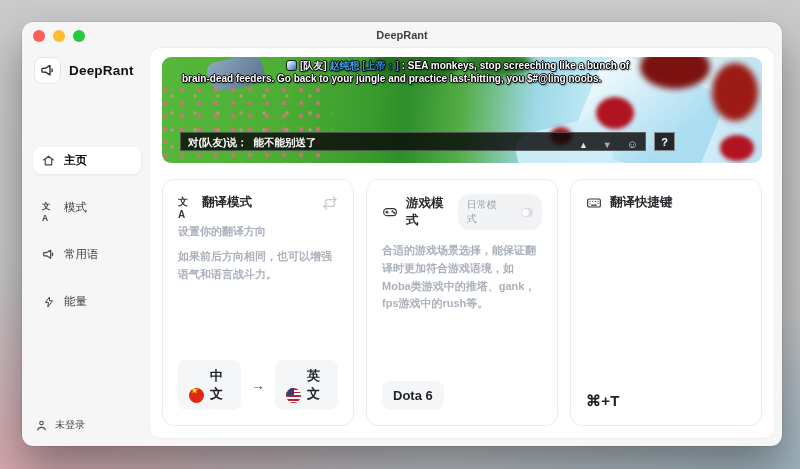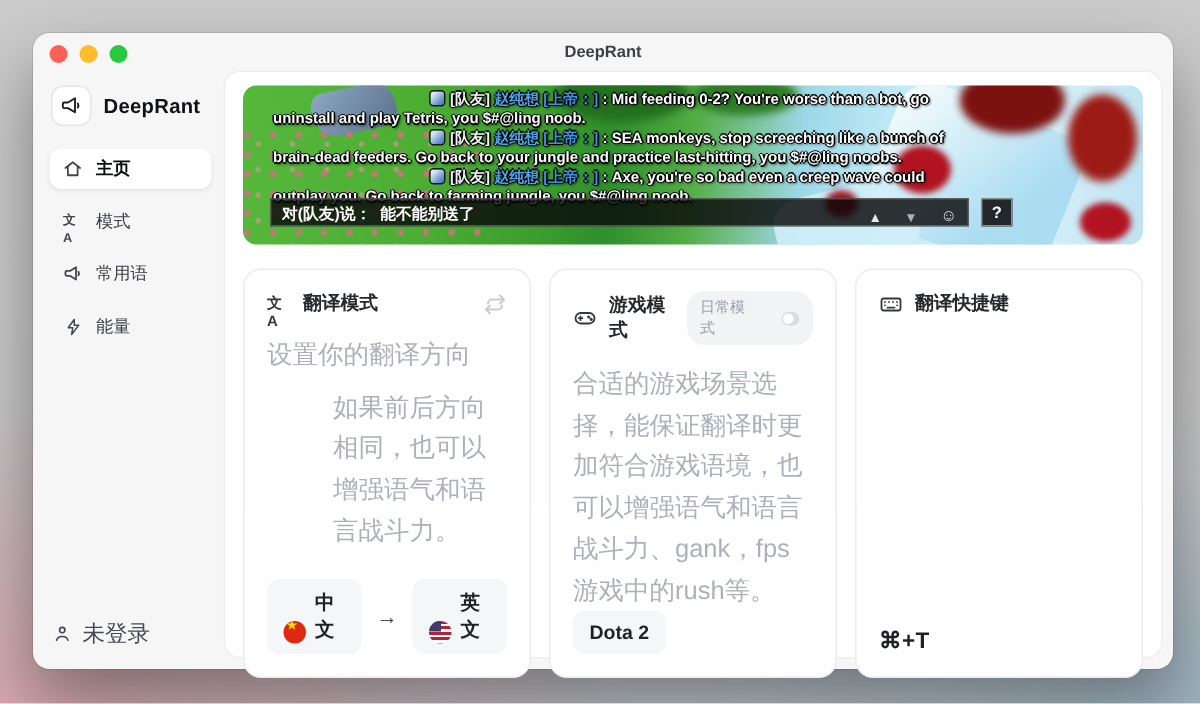"[队友] 赵纯想 [上帝：] : Mid" p { html: <p><span></span><span>[队友]</span> <span>赵纯想</span> <span>[上帝：]</span> <span>: Mid feeding 0-2? You're worse than a bot, go uninstall and play Tetris, you $#@ling noob.</span></p> -> none }
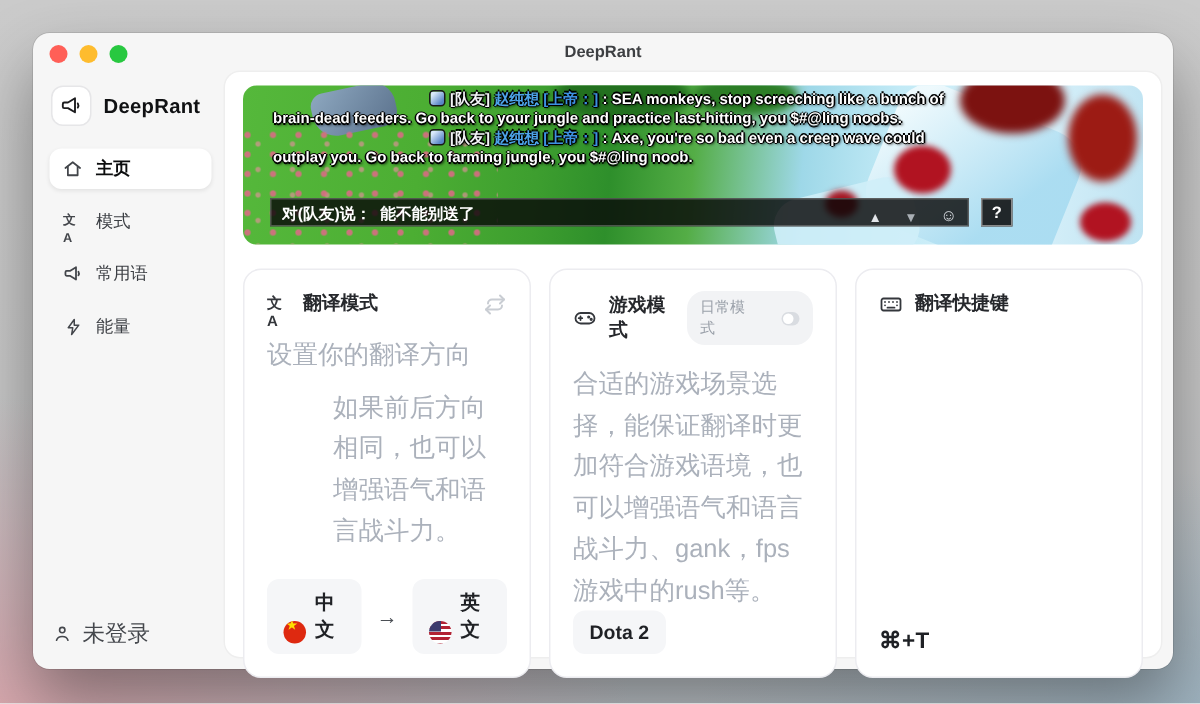"[队友] 赵纯想 [上帝：] : Axe," p { html: <p><span></span><span>[队友]</span> <span>赵纯想</span> <span>[上帝：]</span> <span>: Axe, you're so bad even a creep wave could outplay you. Go back to farming jungle, you $#@ling noob.</span></p> -> none }
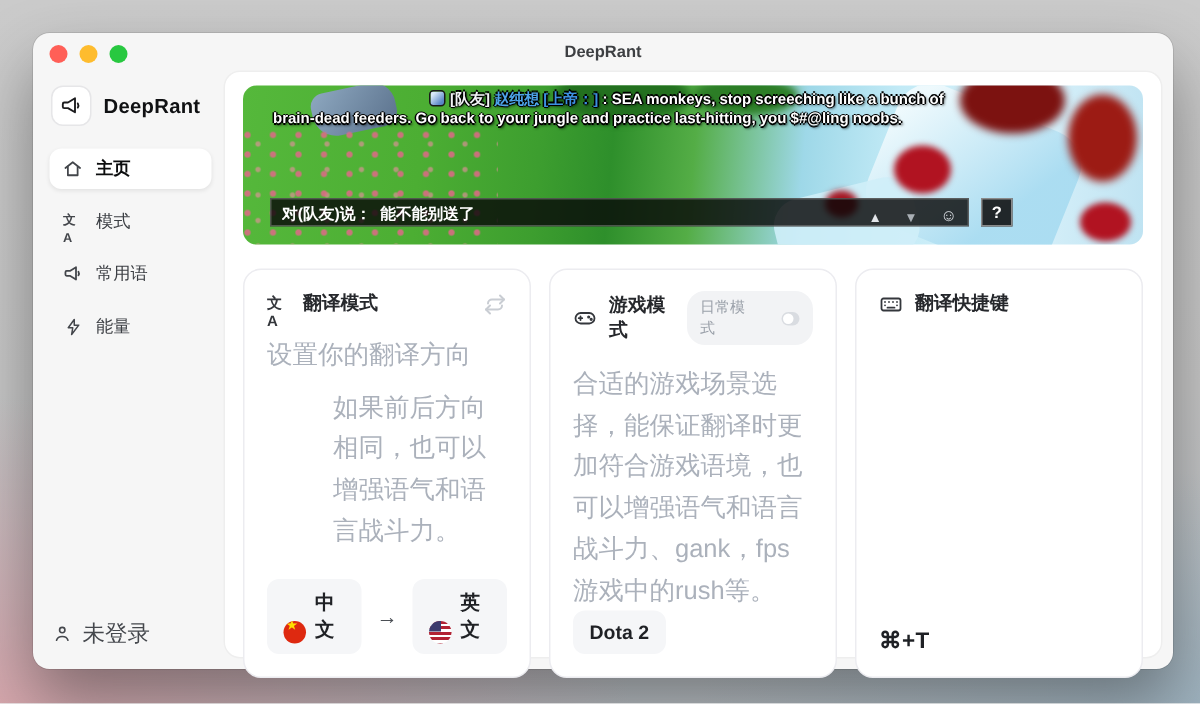"主页" .nav { gap: 8px -> 20px; margin-top: none -> 48px }
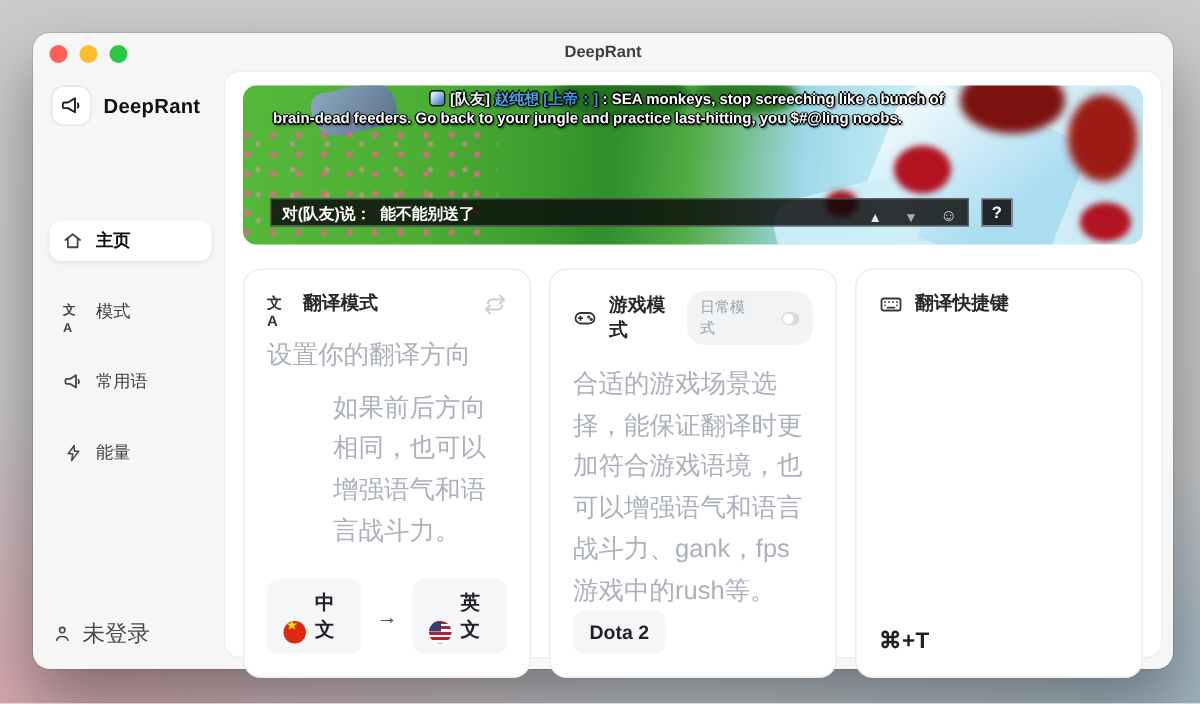"设置你的翻译方向" .card-desc { font-size: 17px -> 11px; font-weight: none -> bold }
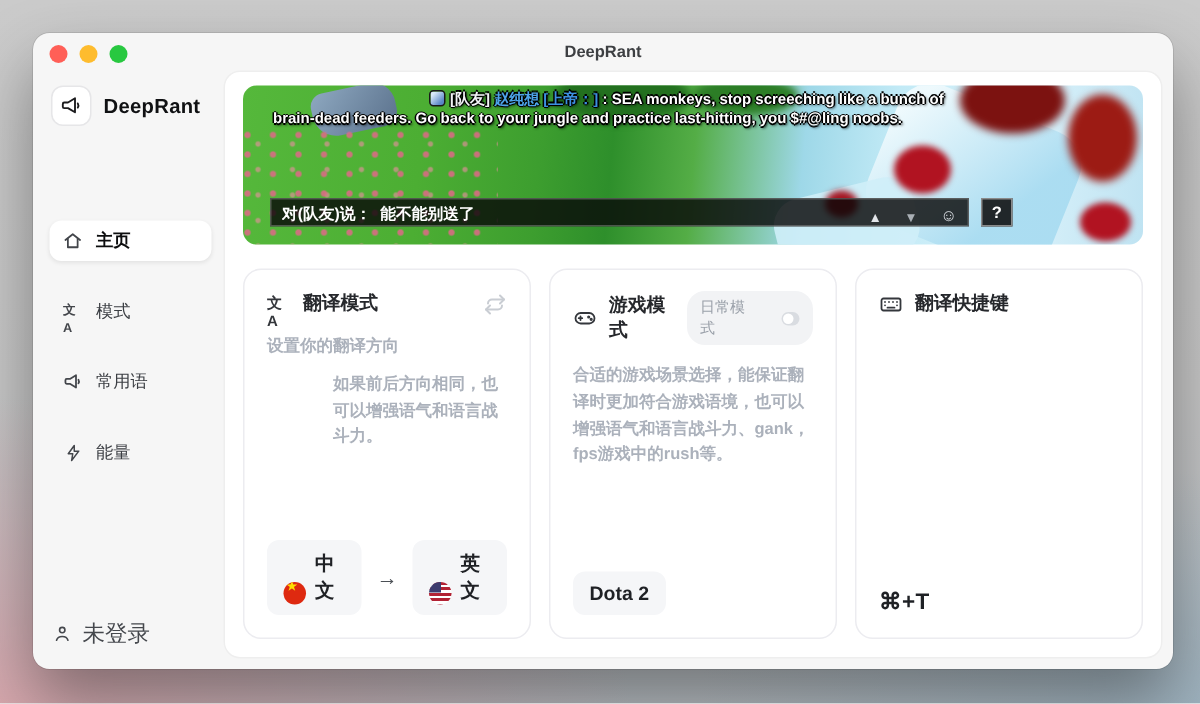"如果前后方向相同，也可以增强语气和语言战斗力。" .card-desc.tight { margin-left: 44px -> none }
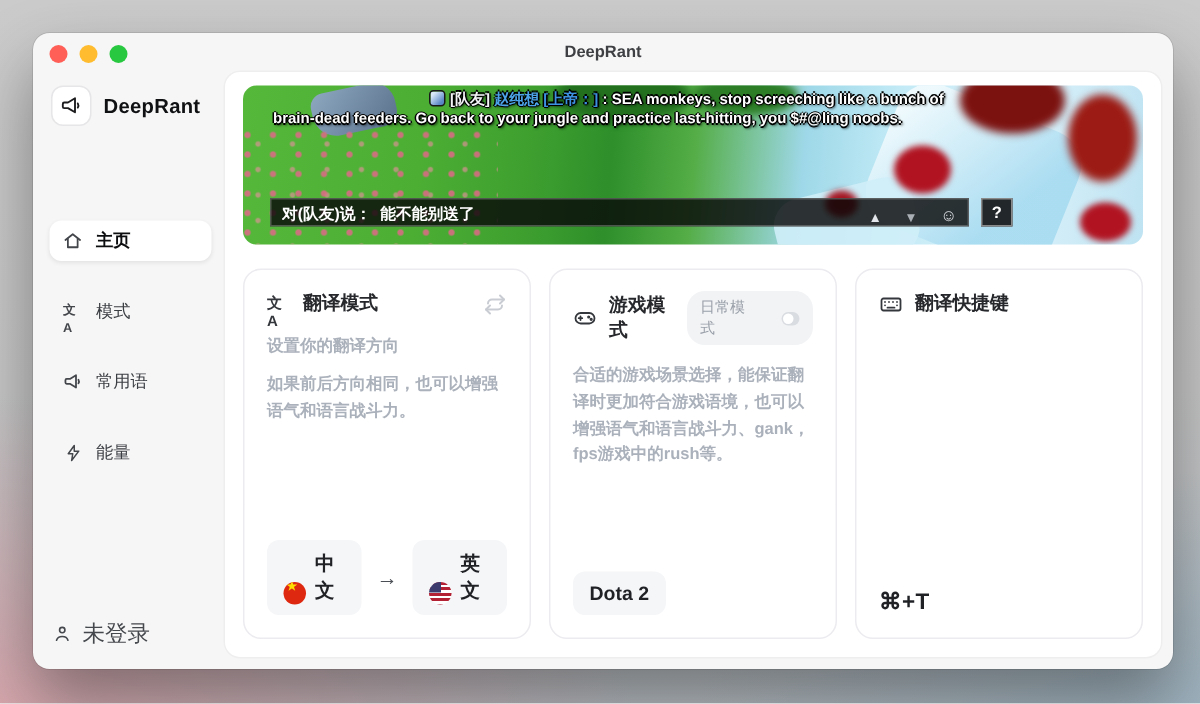"合适的游戏场景选择，能保证翻译时更加符合游戏语境，也可以增强语气和语言战斗力、g" div.card-desc { text: 也可以增强语气和语言战斗力 -> 如Moba类游戏中的推塔 }
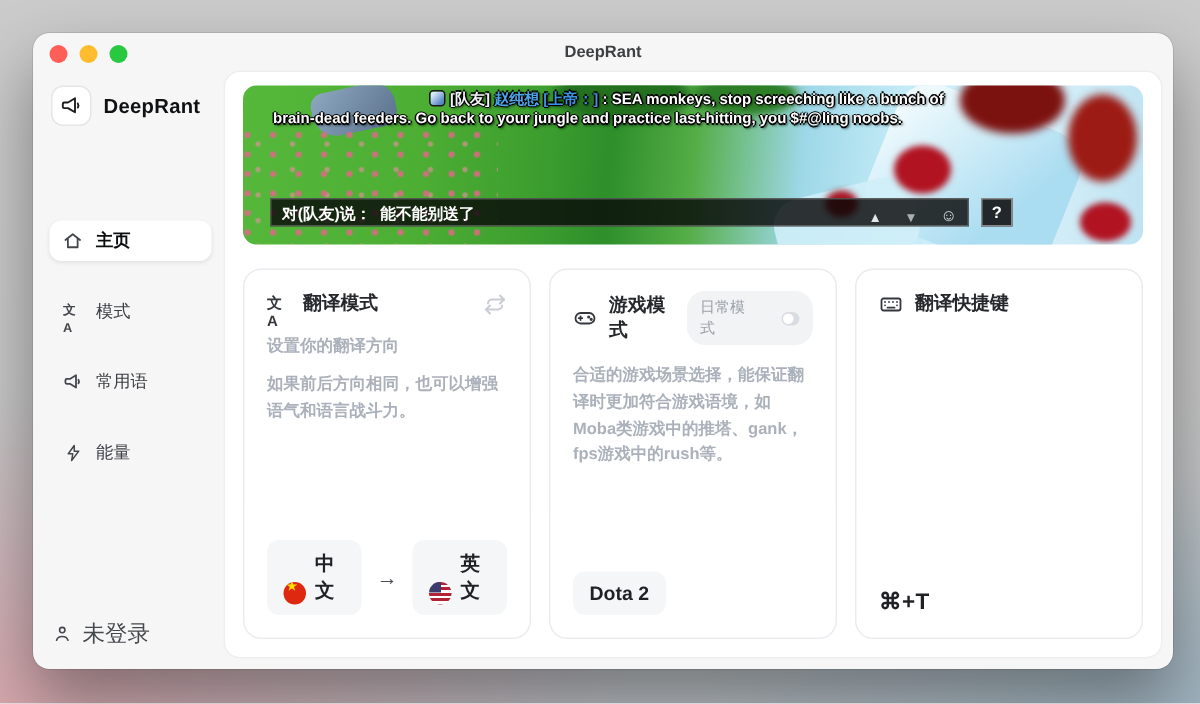"Dota 2" span.pill { text: 2 -> 6 }
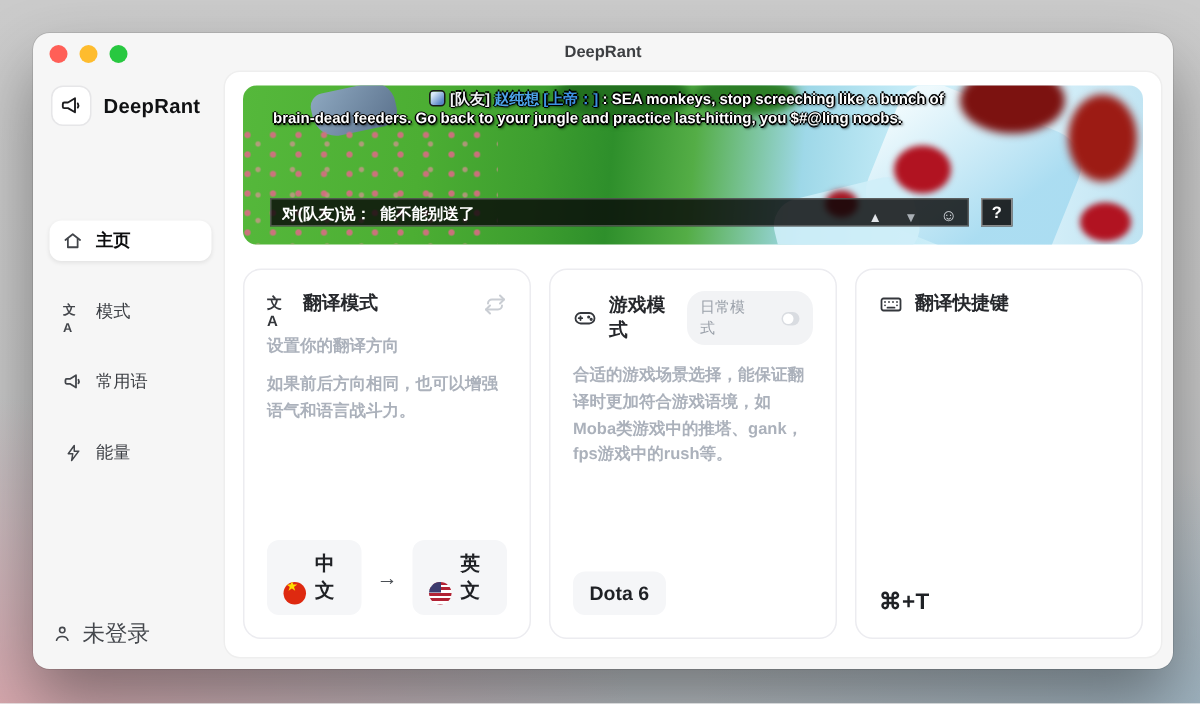"未登录" .login-row { font-size: 15px -> 10px }
